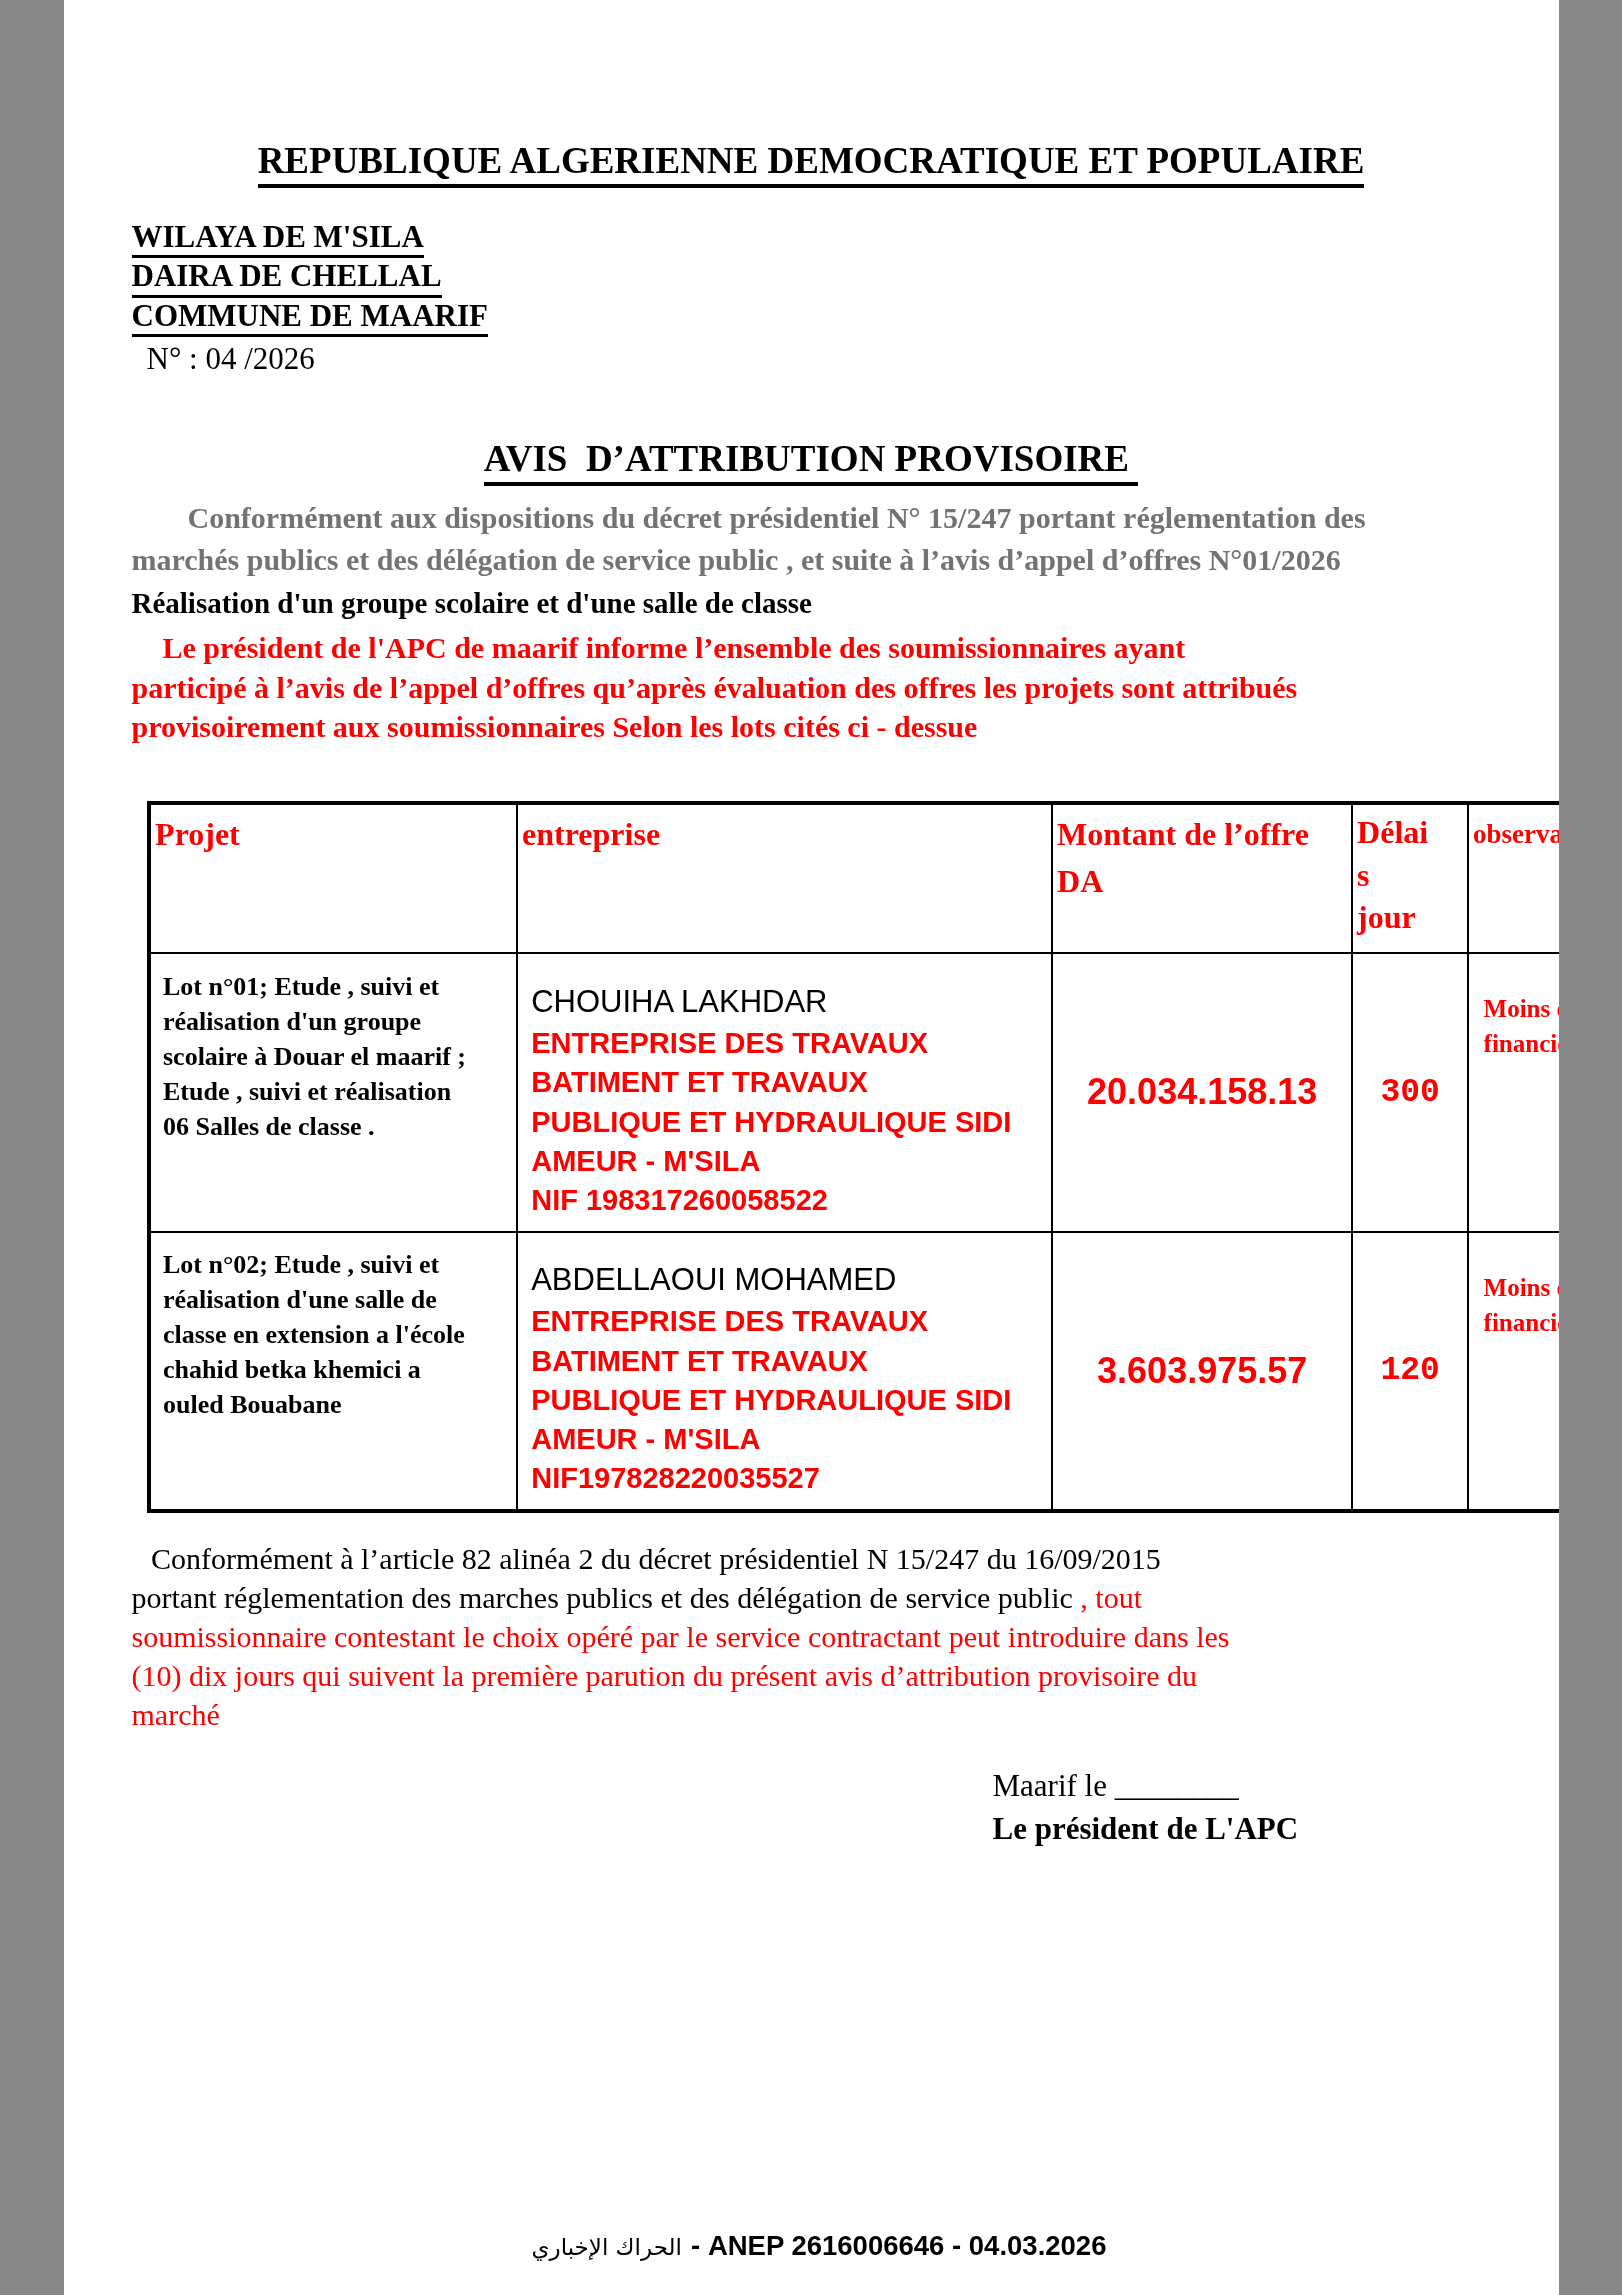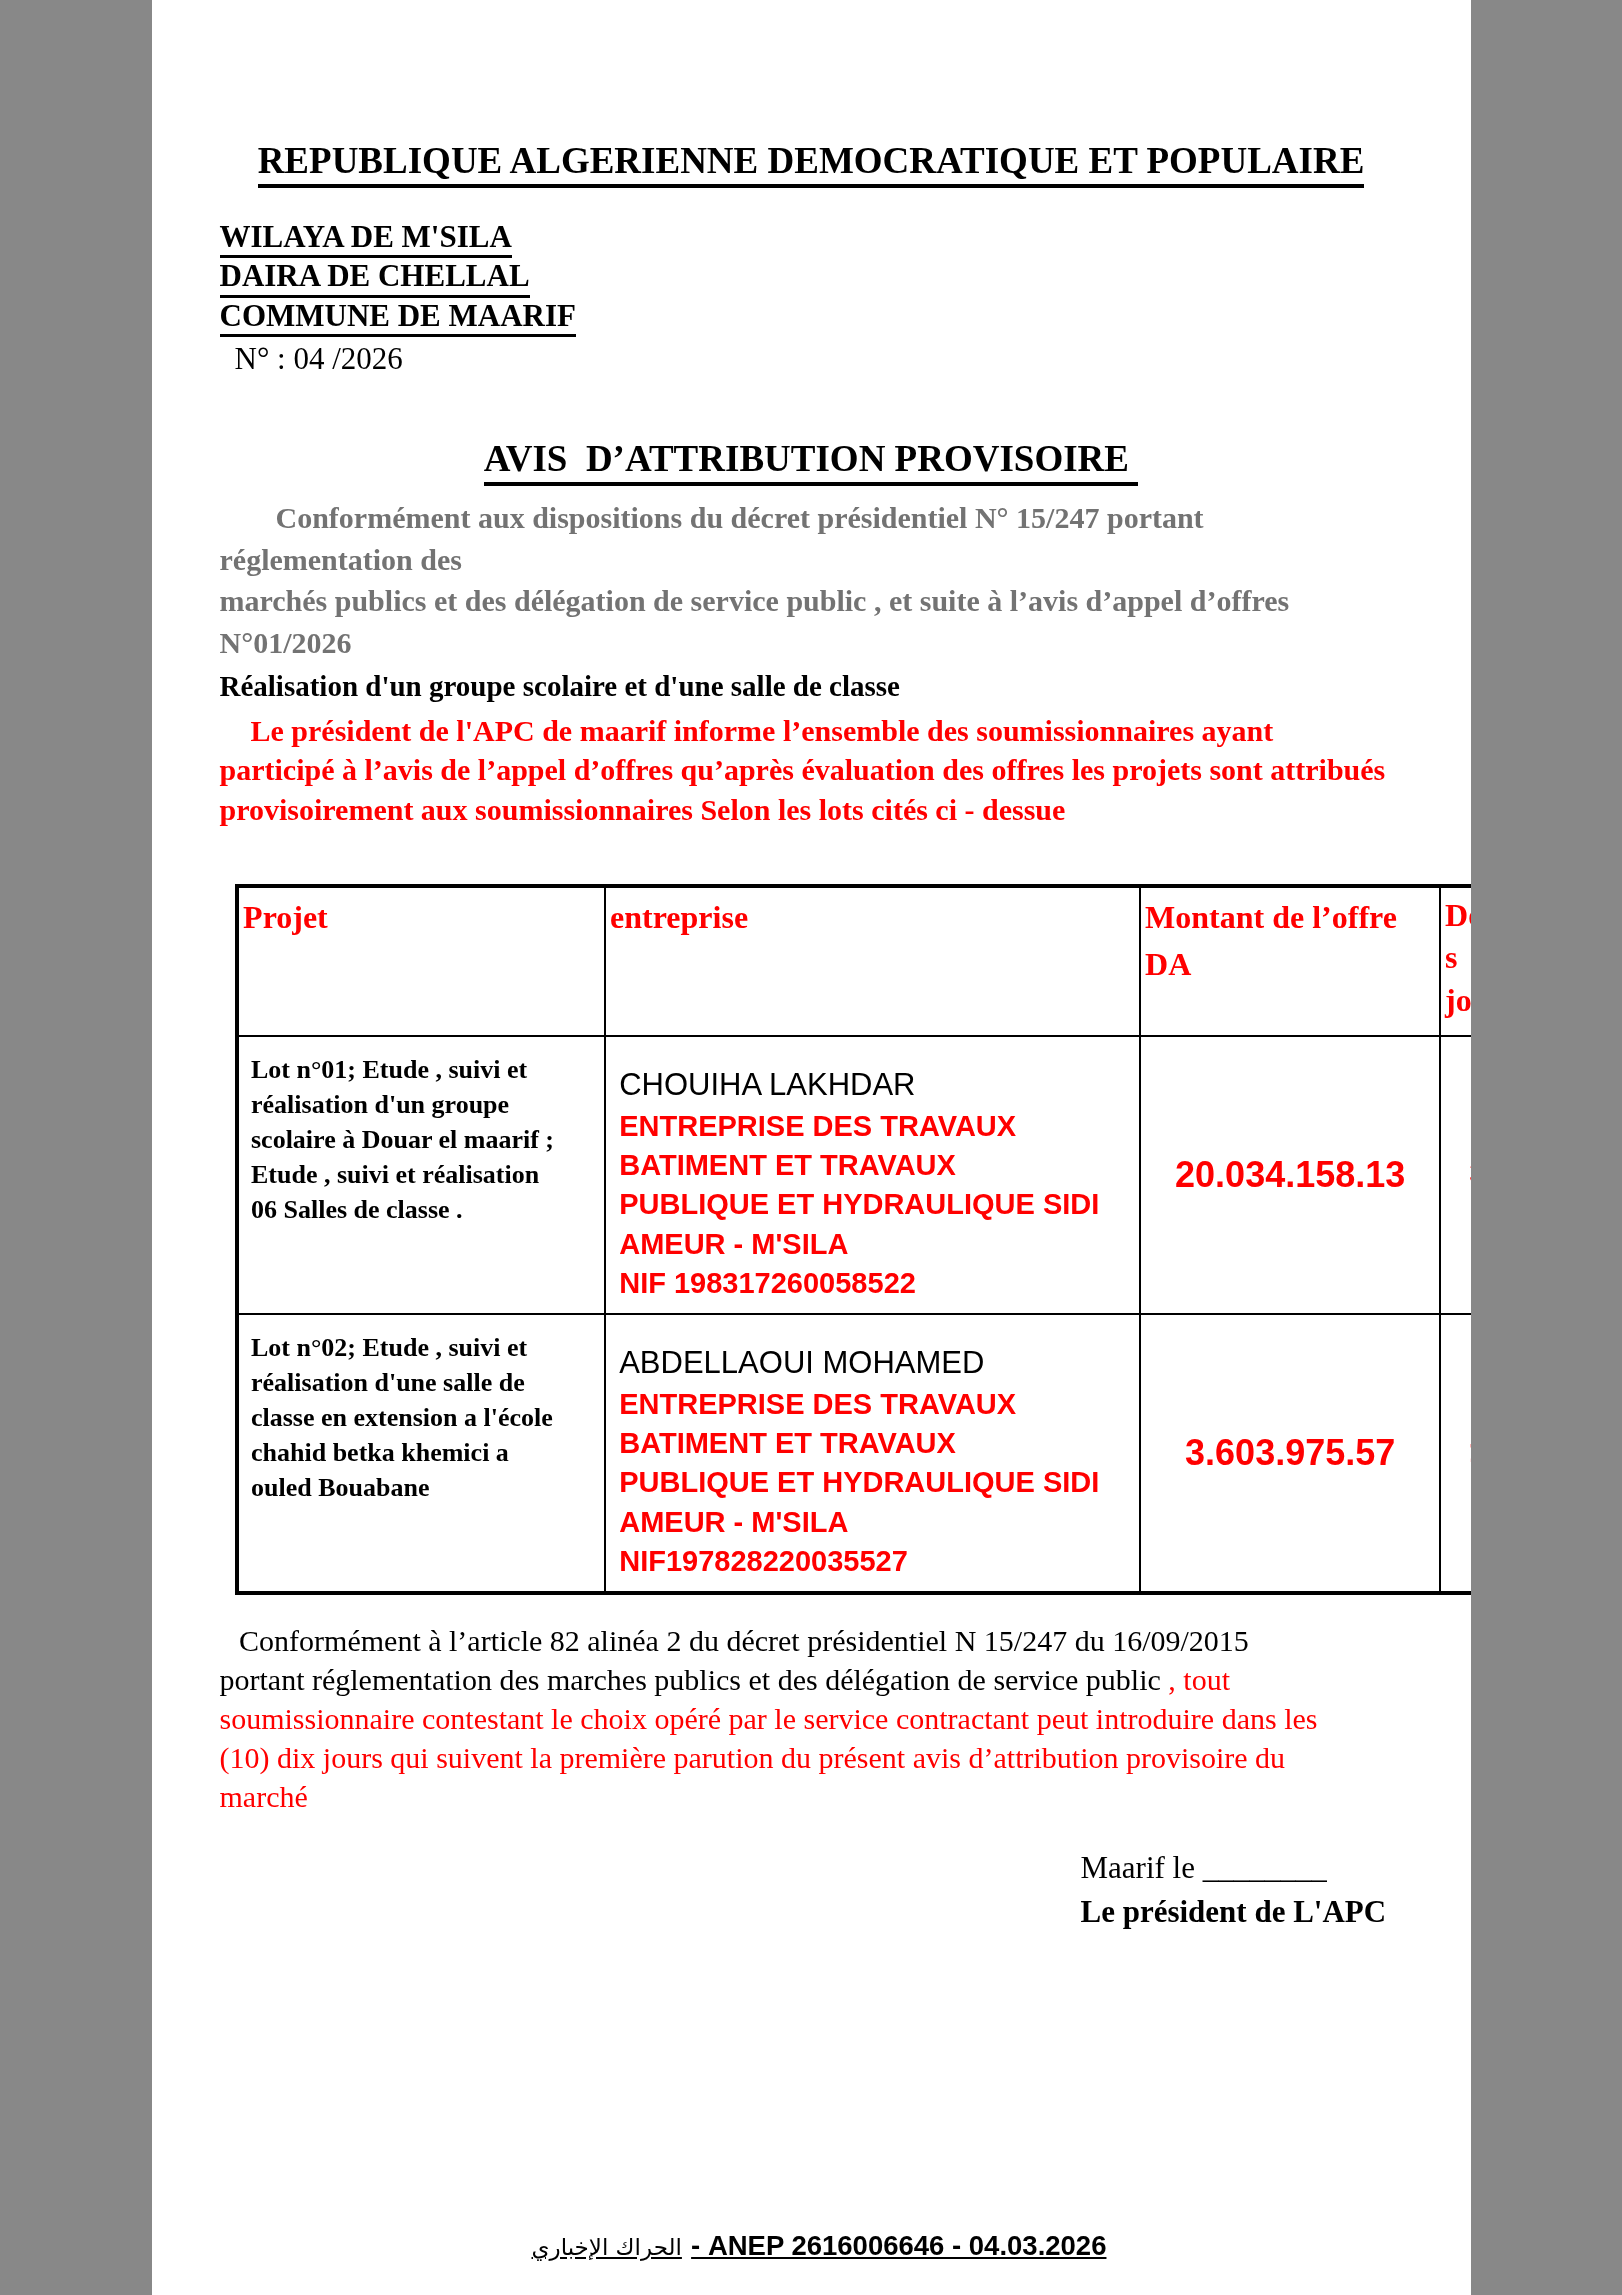"REPUBLIQUE ALGERIENNE DEMOCRATIQUE ET" .page { width: 1319px -> 1495px }
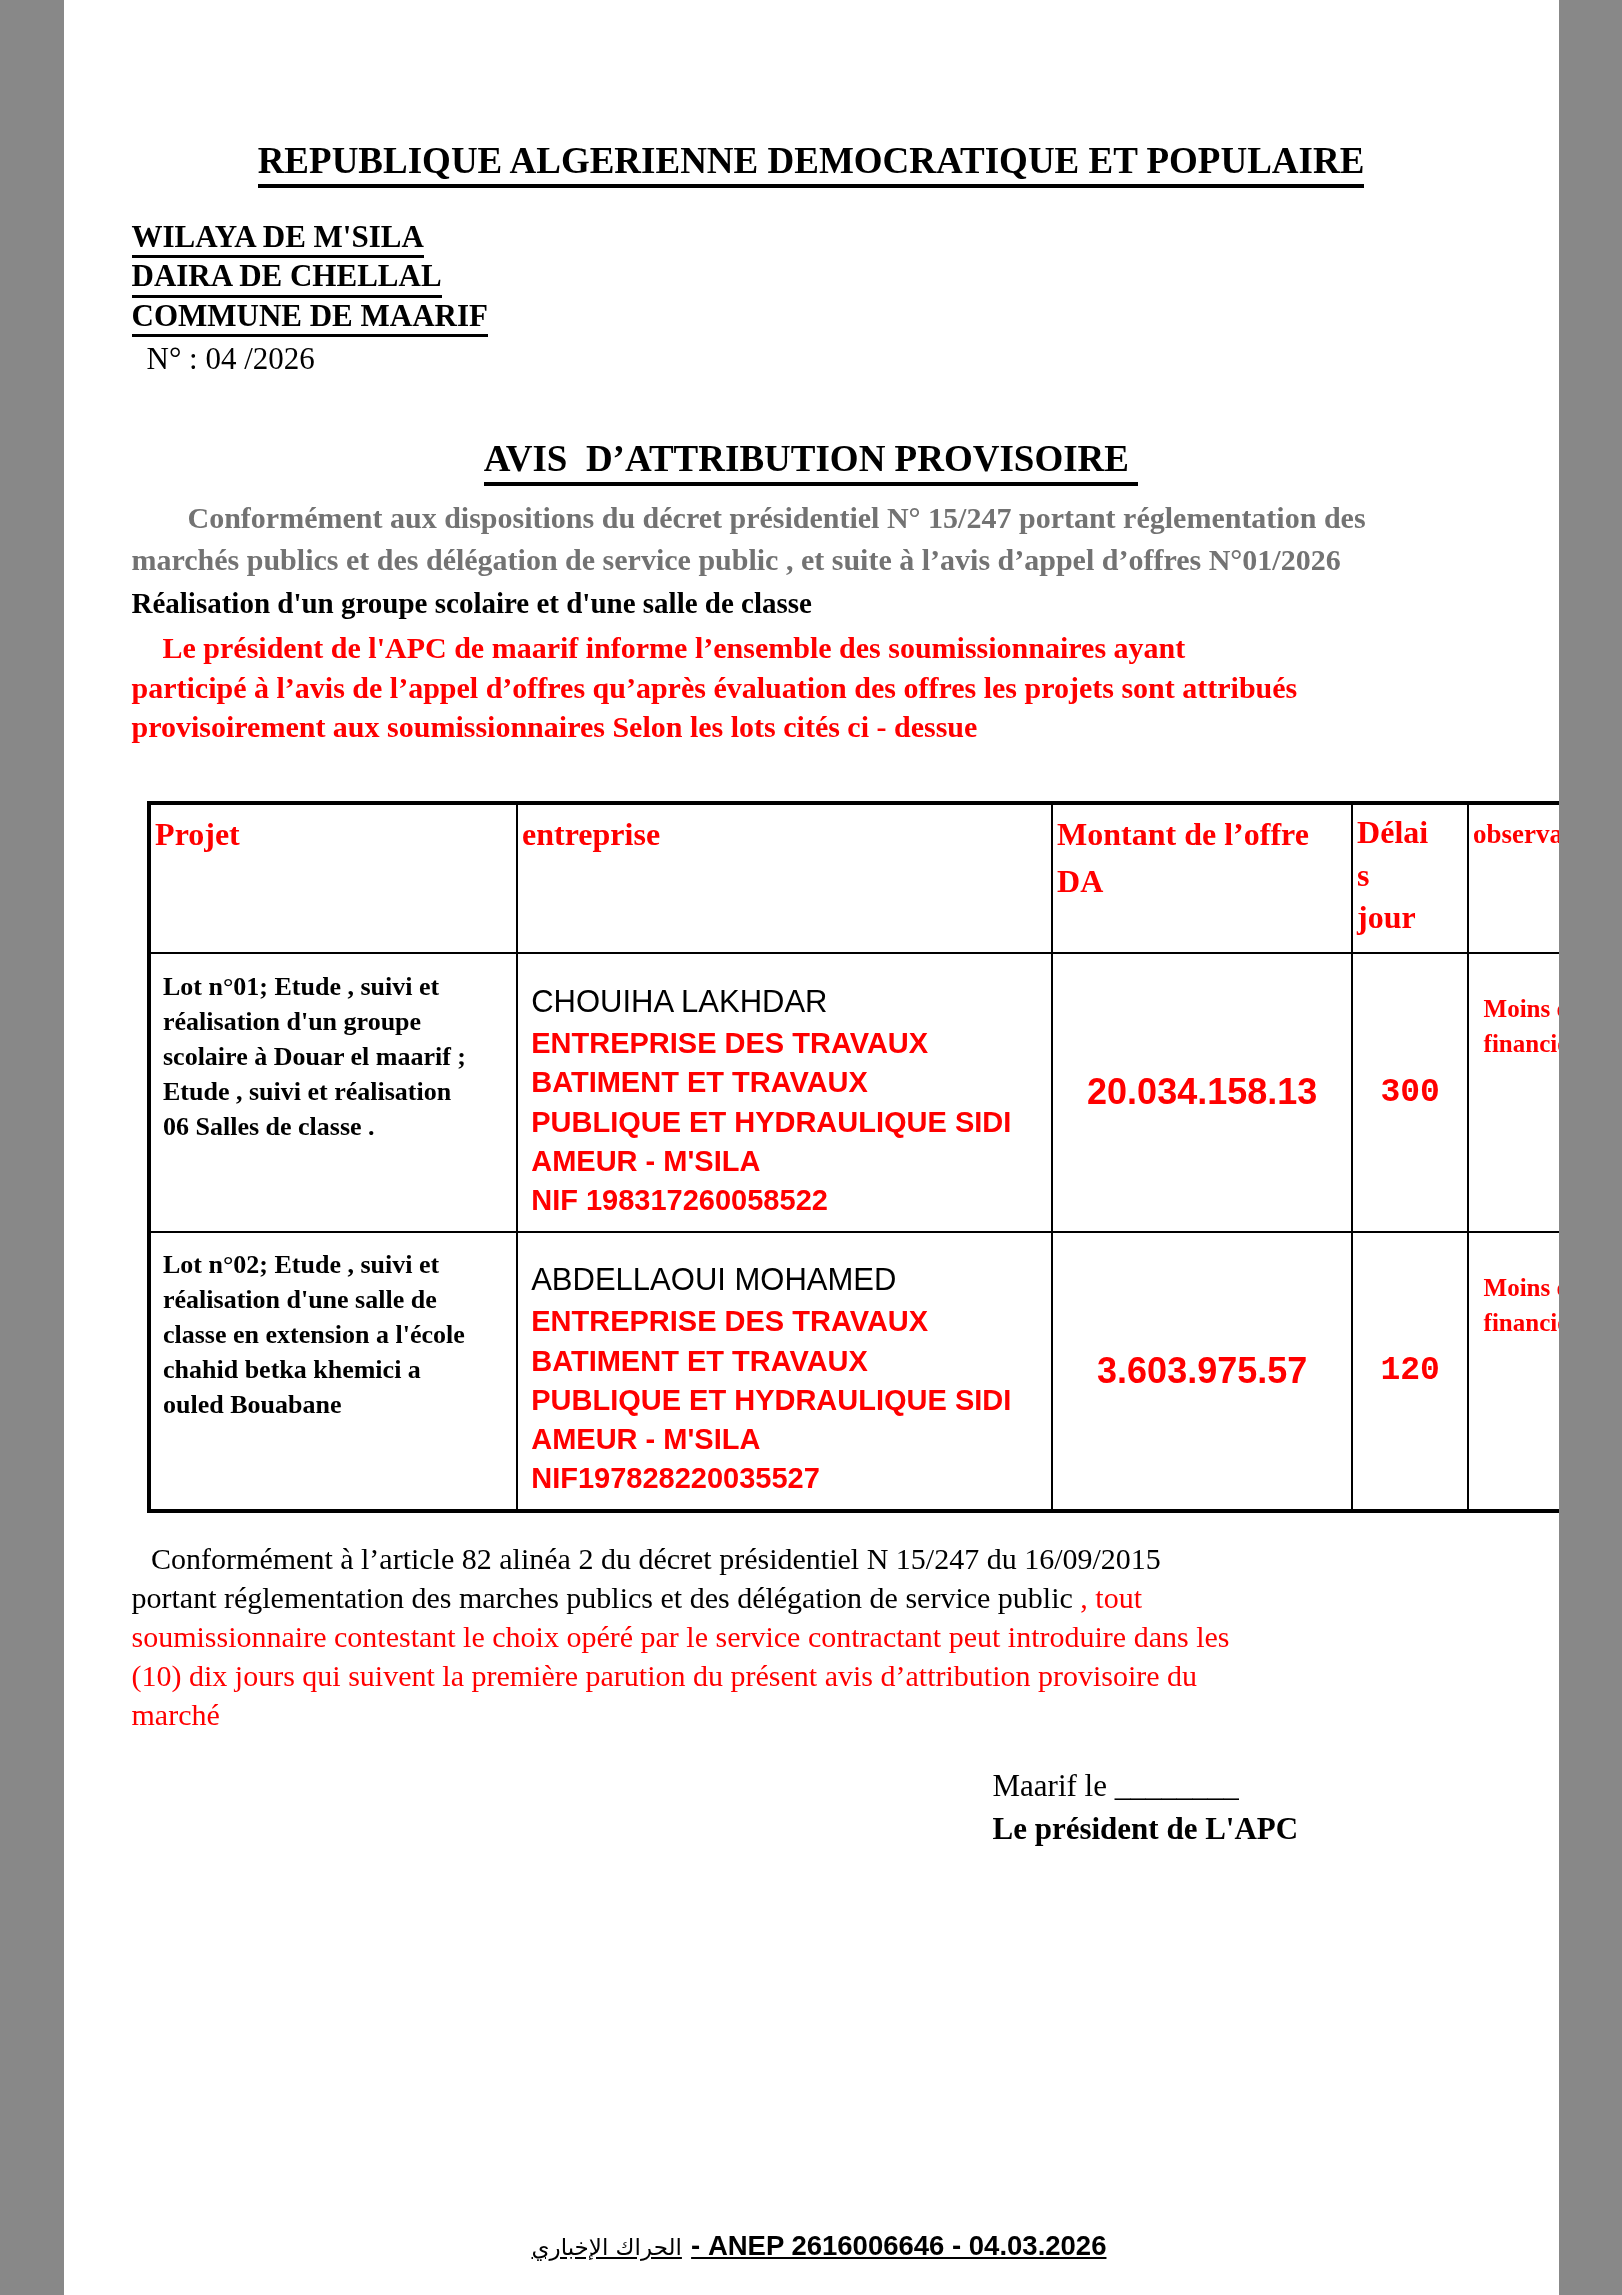"الحراك الإخباري - ANEP 2616006646" .footer-line { text-decoration: underline -> none }
